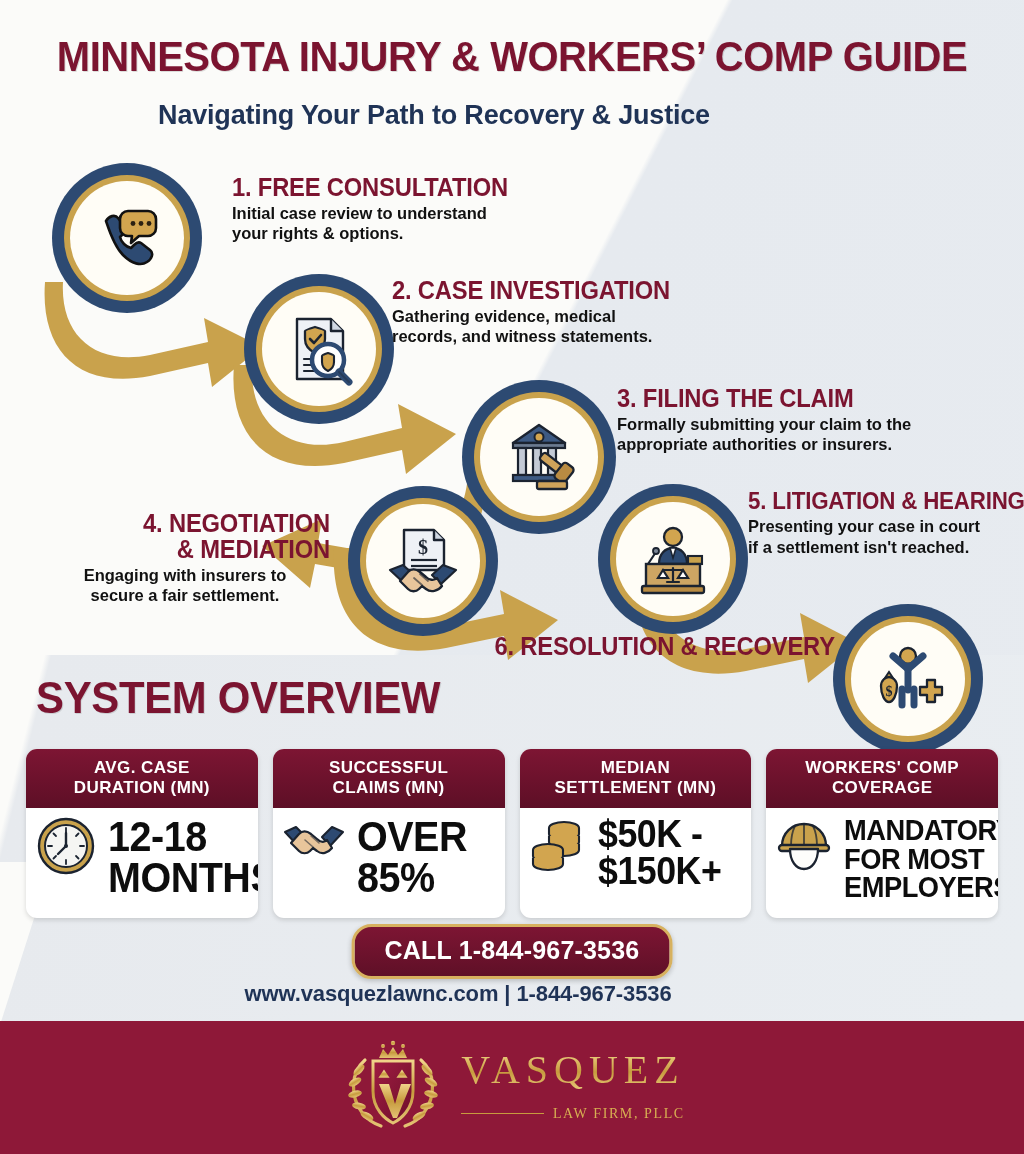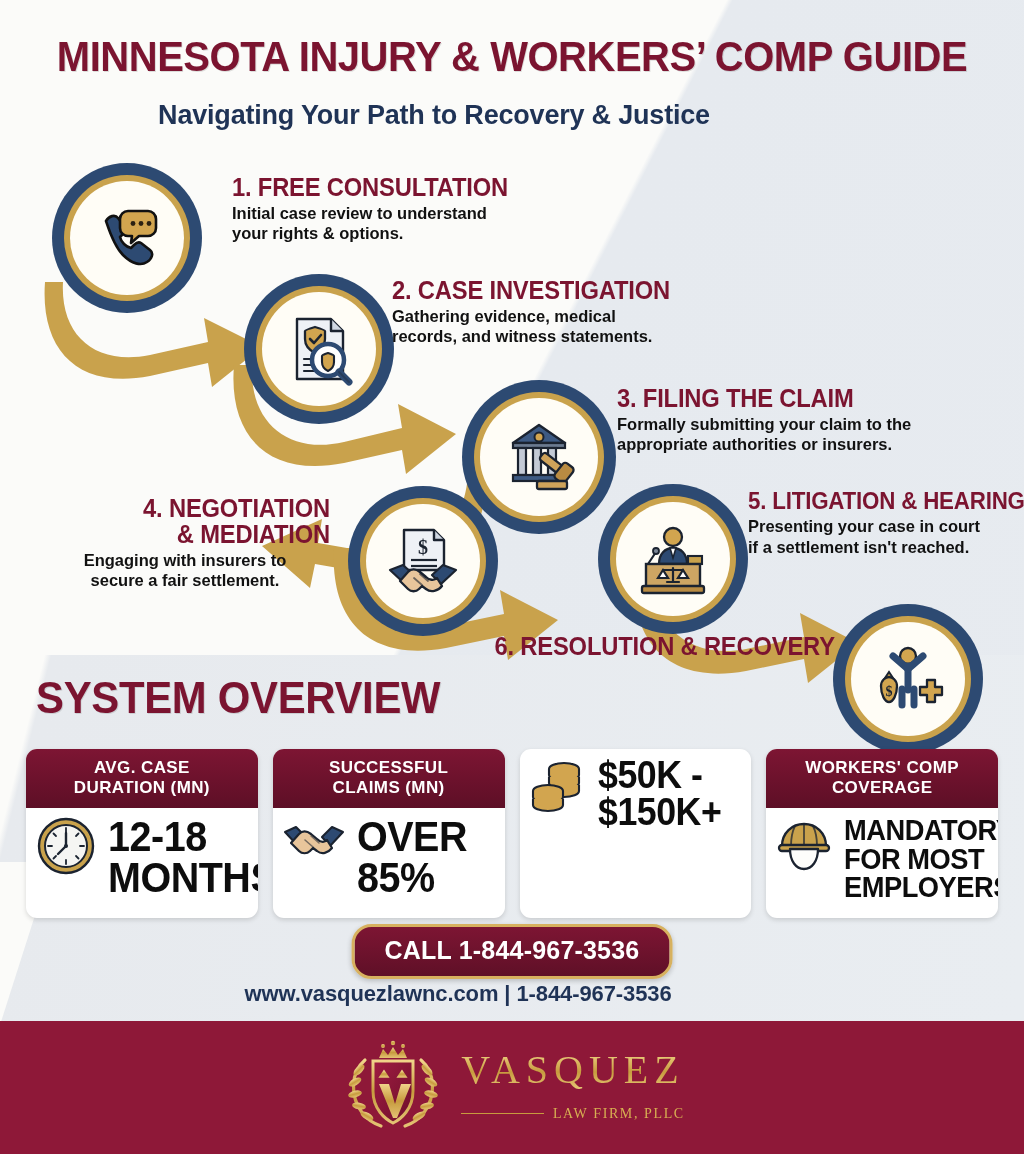"4. NEGOTIATION" div.step-txt { top: 495px -> 510px }
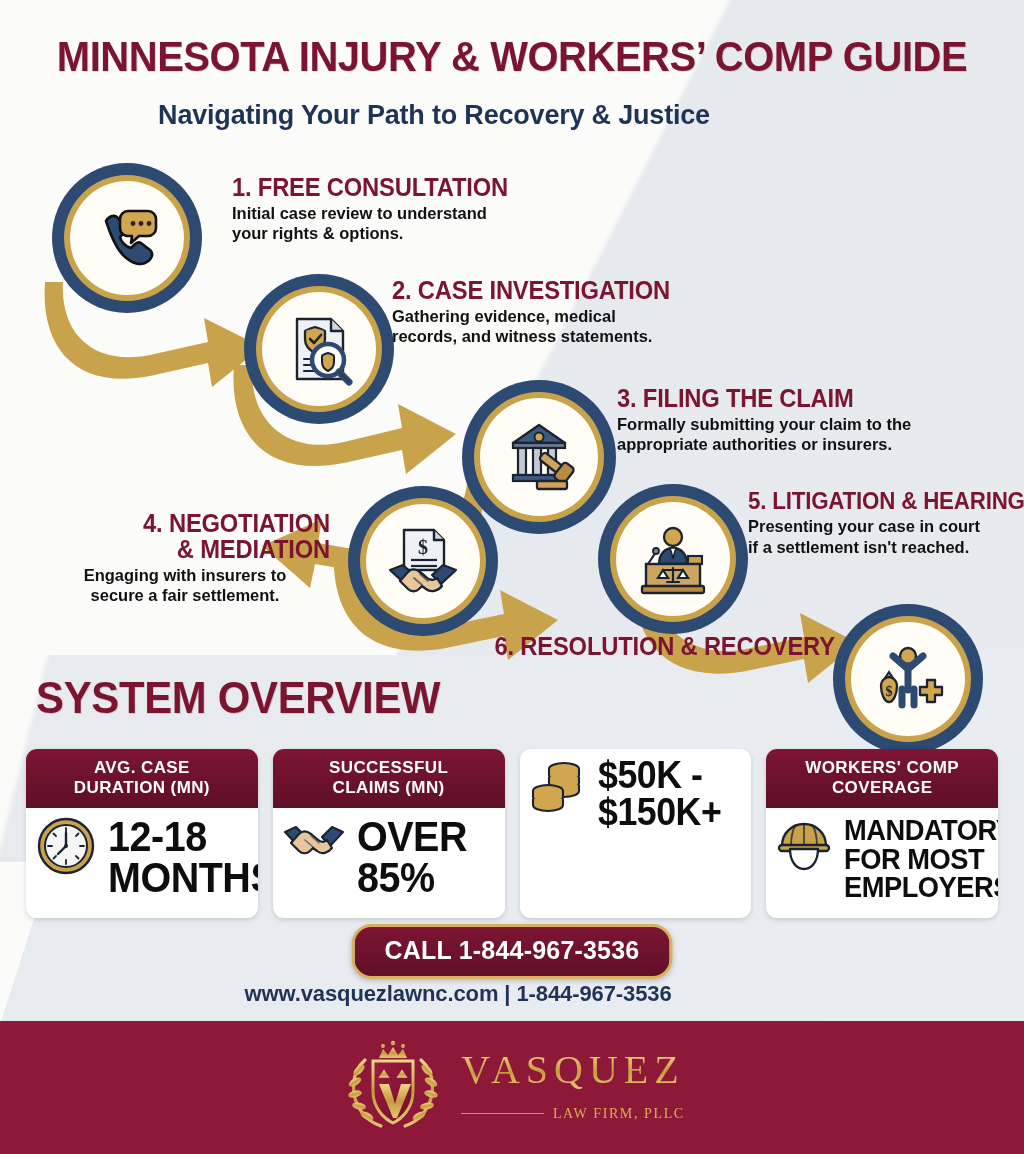"MEDIAN" div.card-head { html: none -> <div>MEDIAN SETTLEMENT (MN)</div> }
